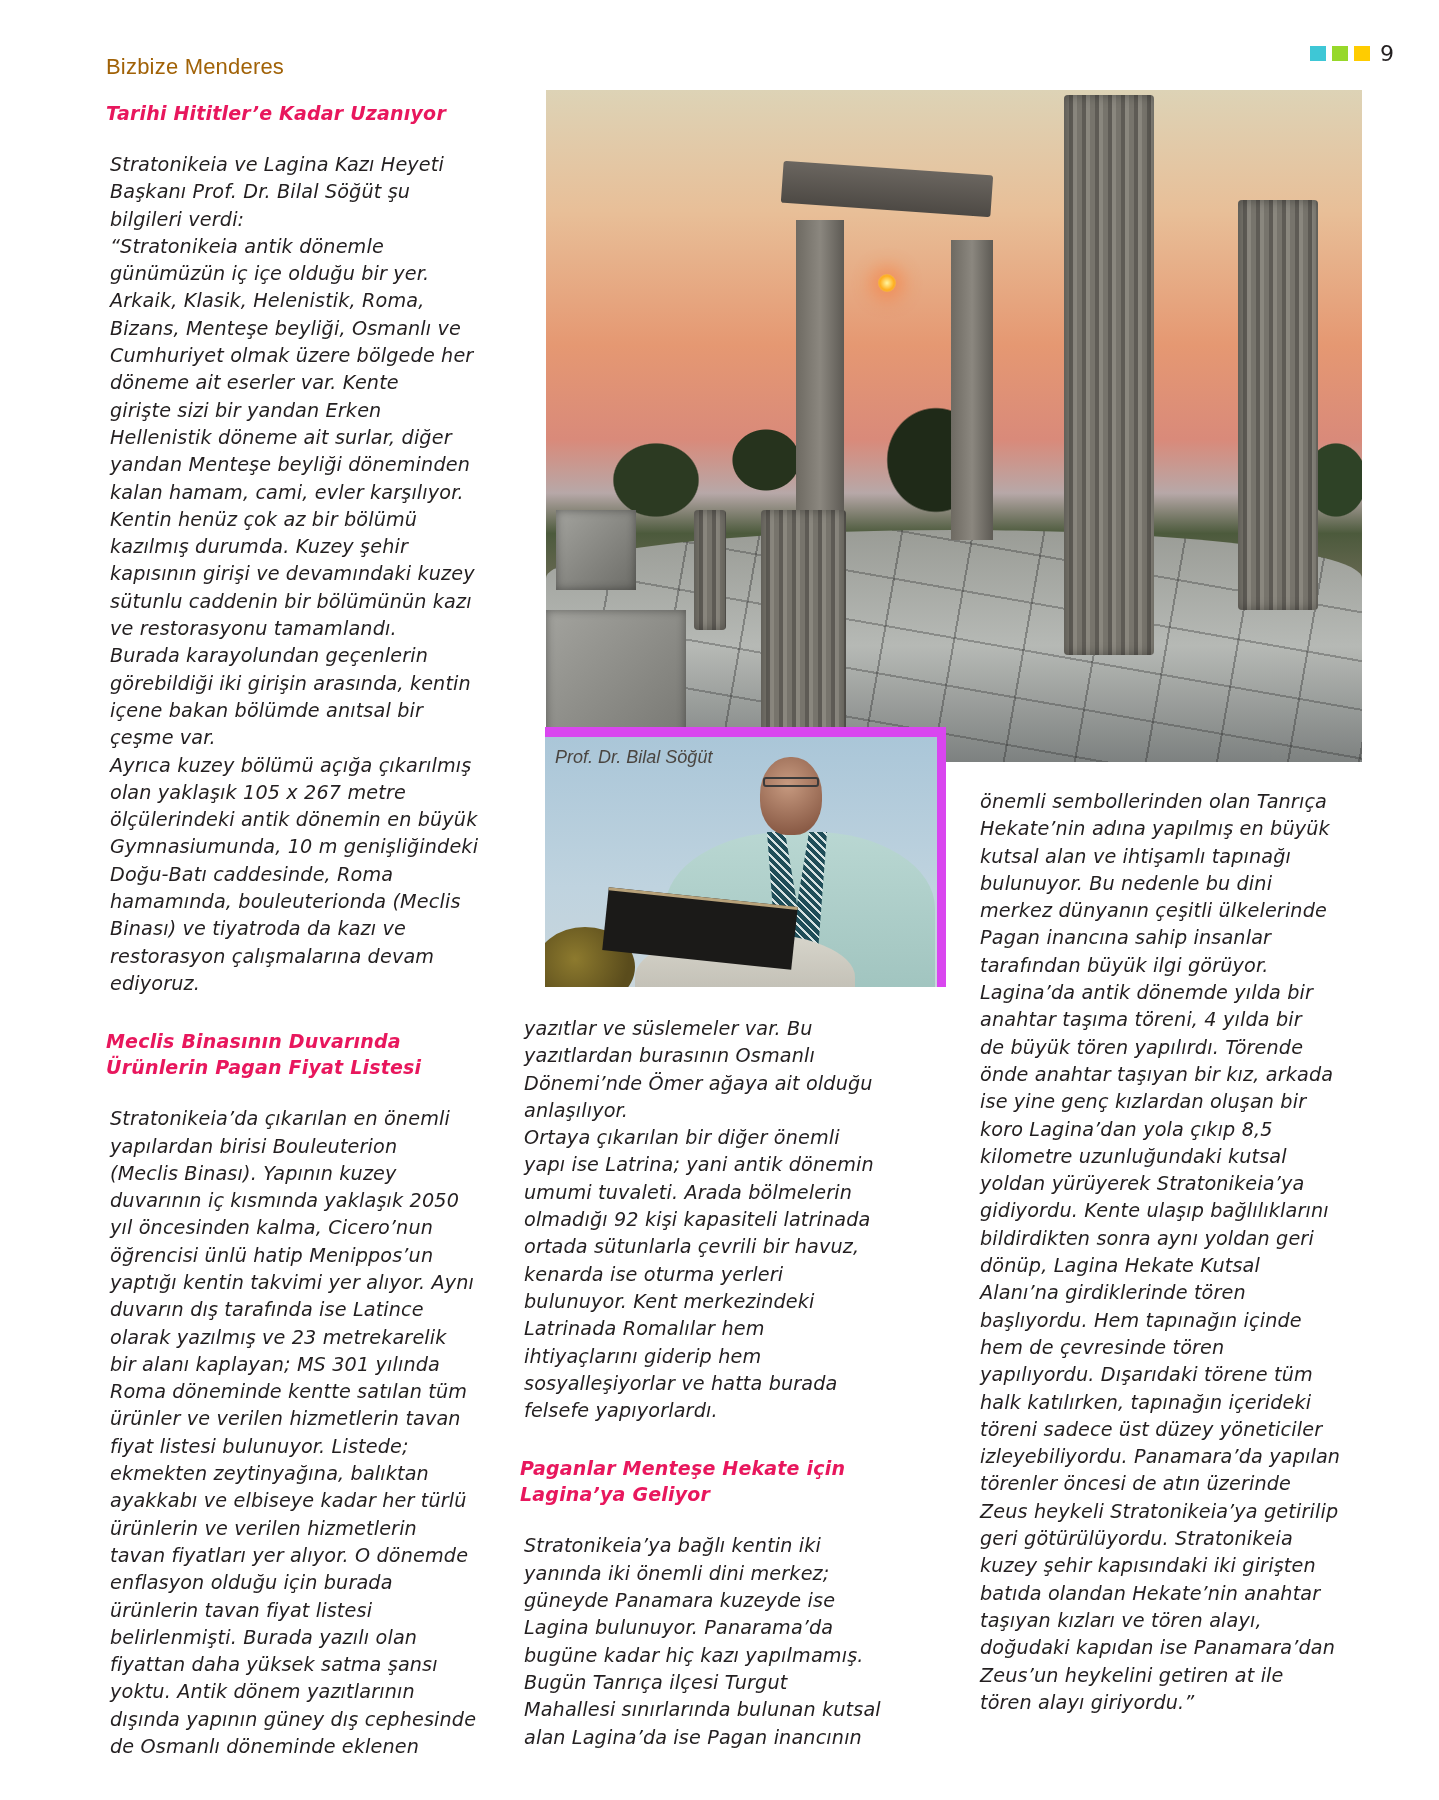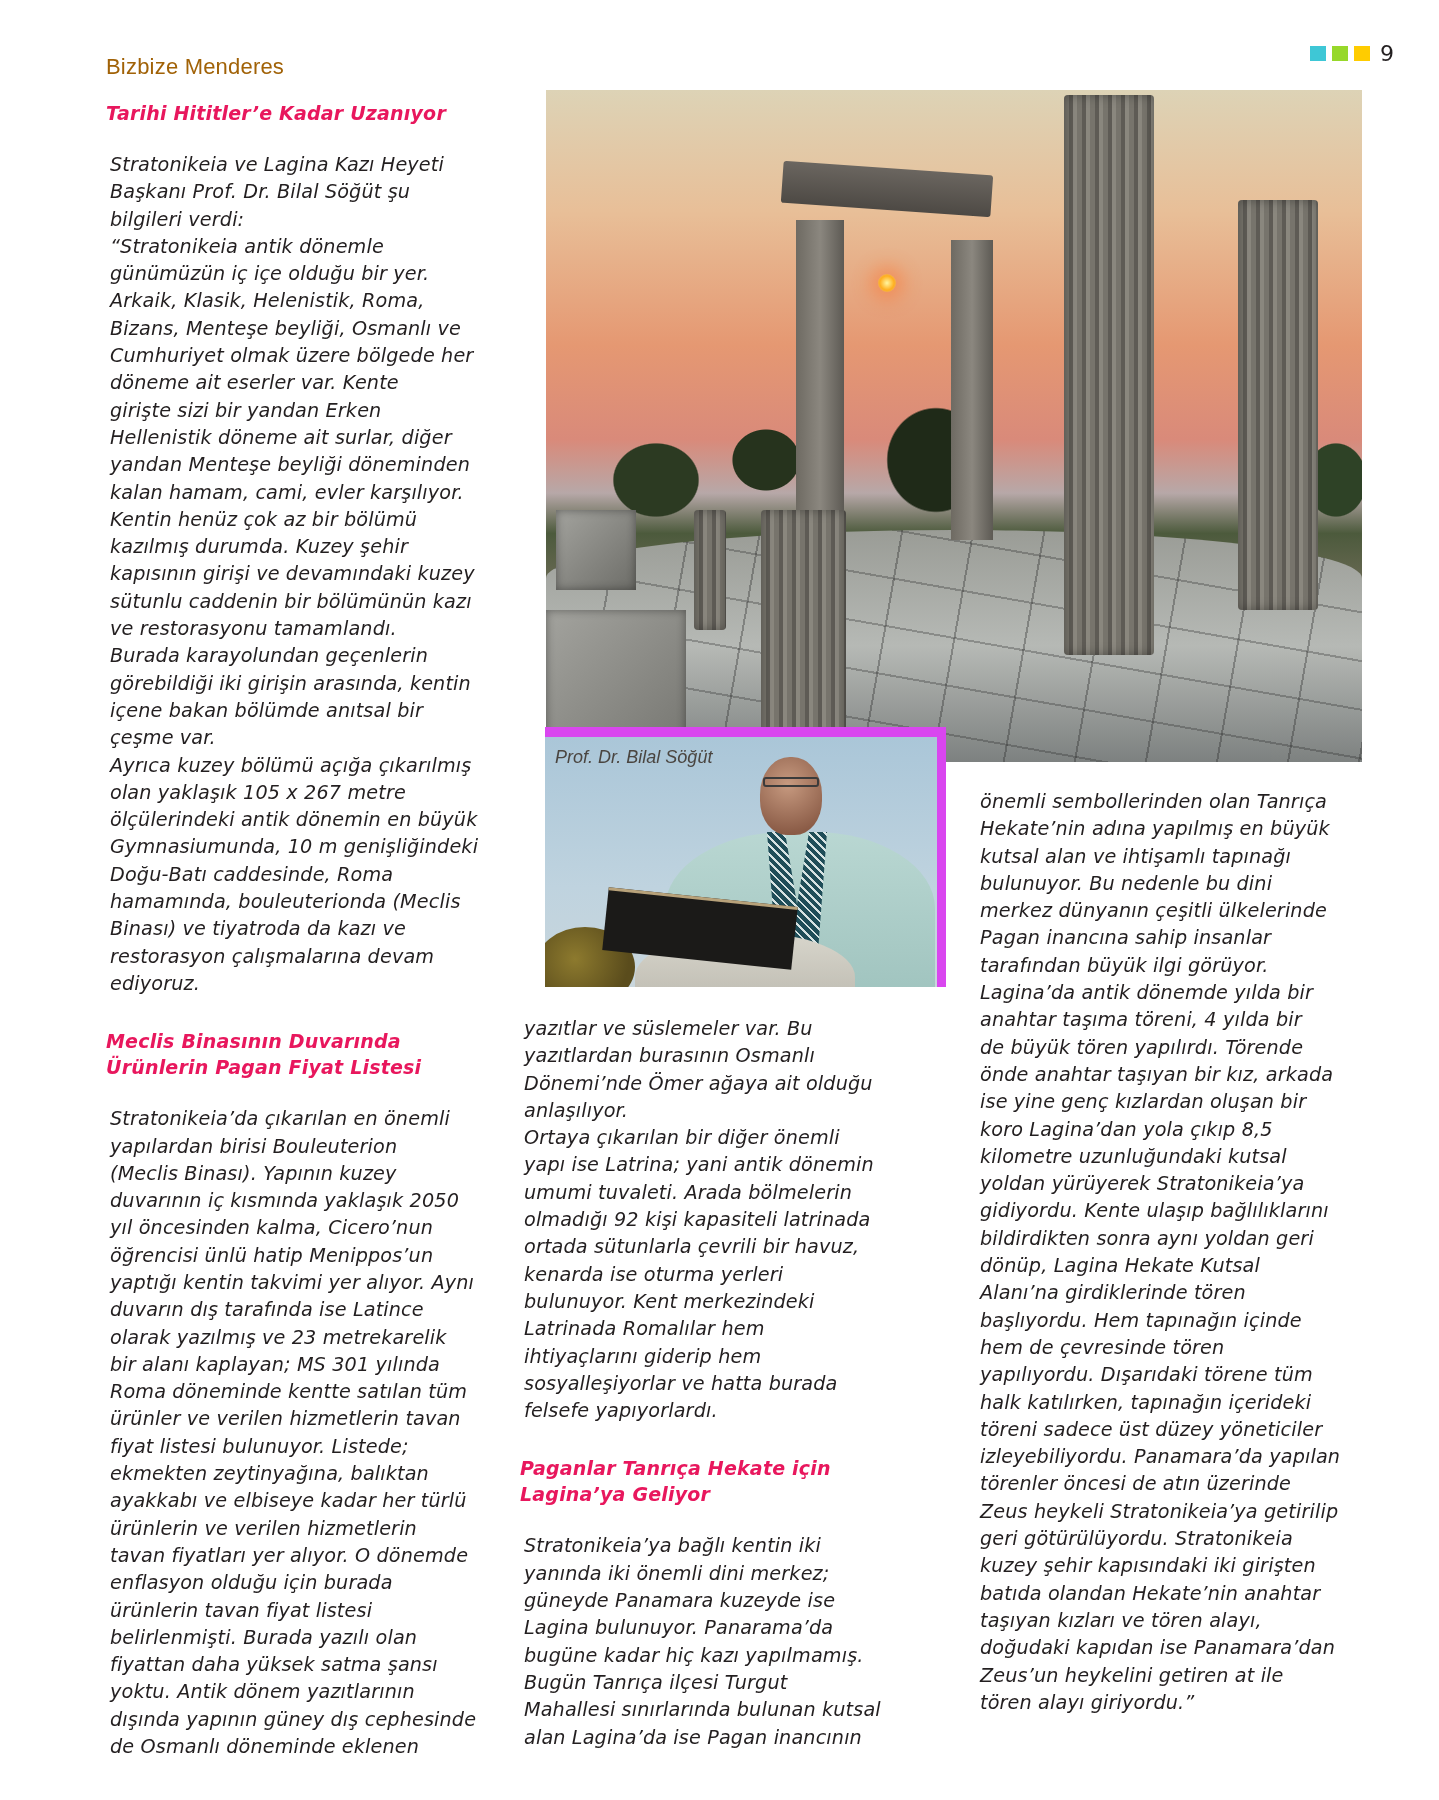"Paganlar Tanrıça Hekate için" h2 { text: Tanrıça -> Menteşe }
